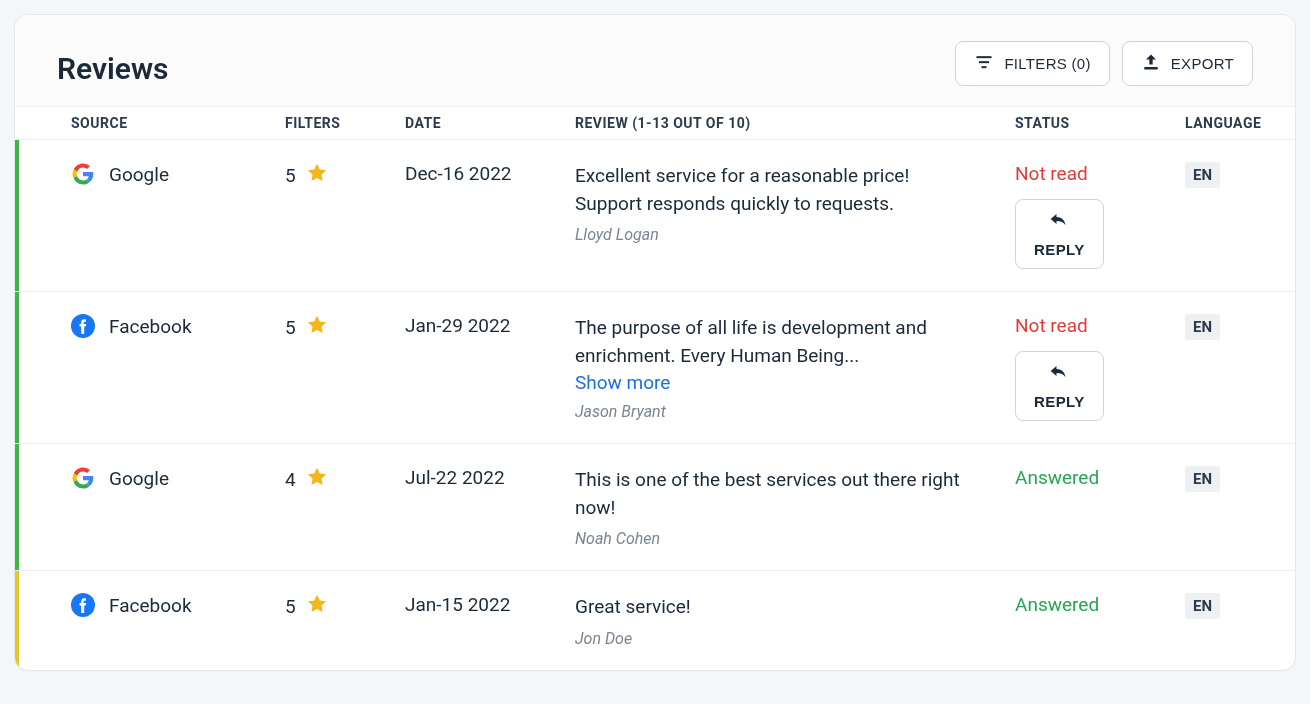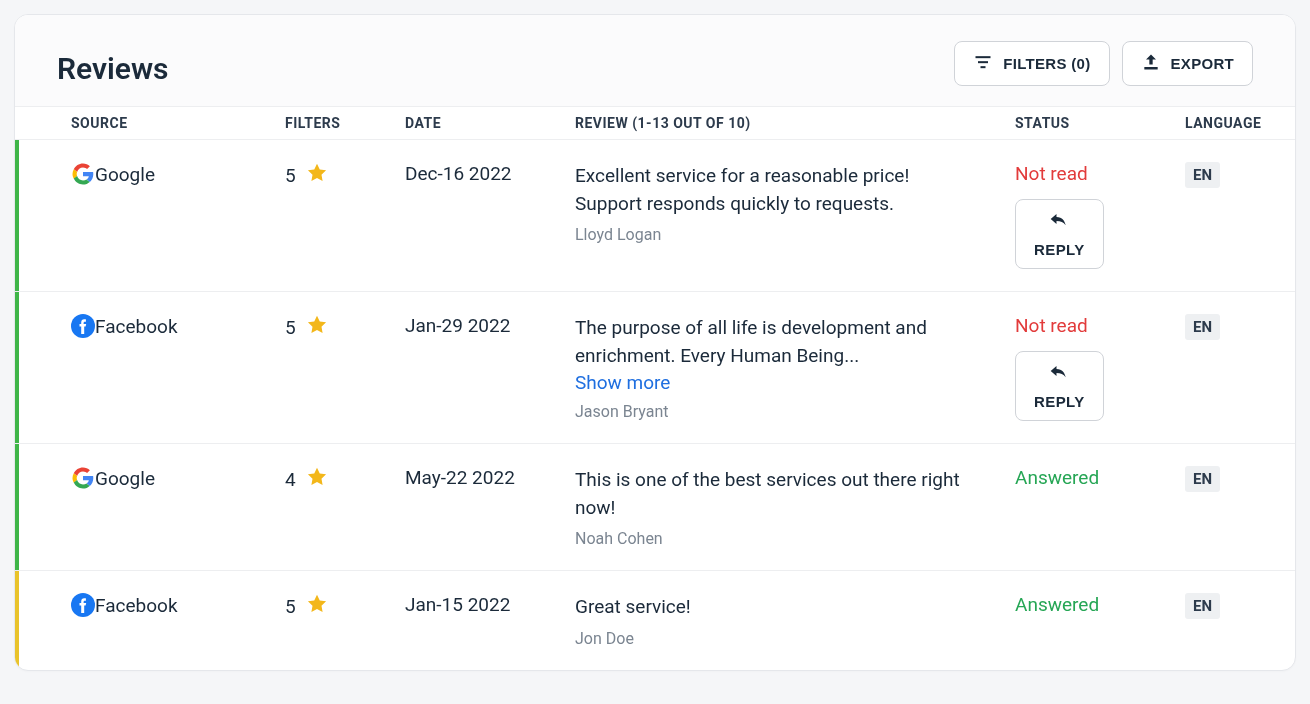"FILTERS (0)" .btn { font-weight: 700 -> 400 }
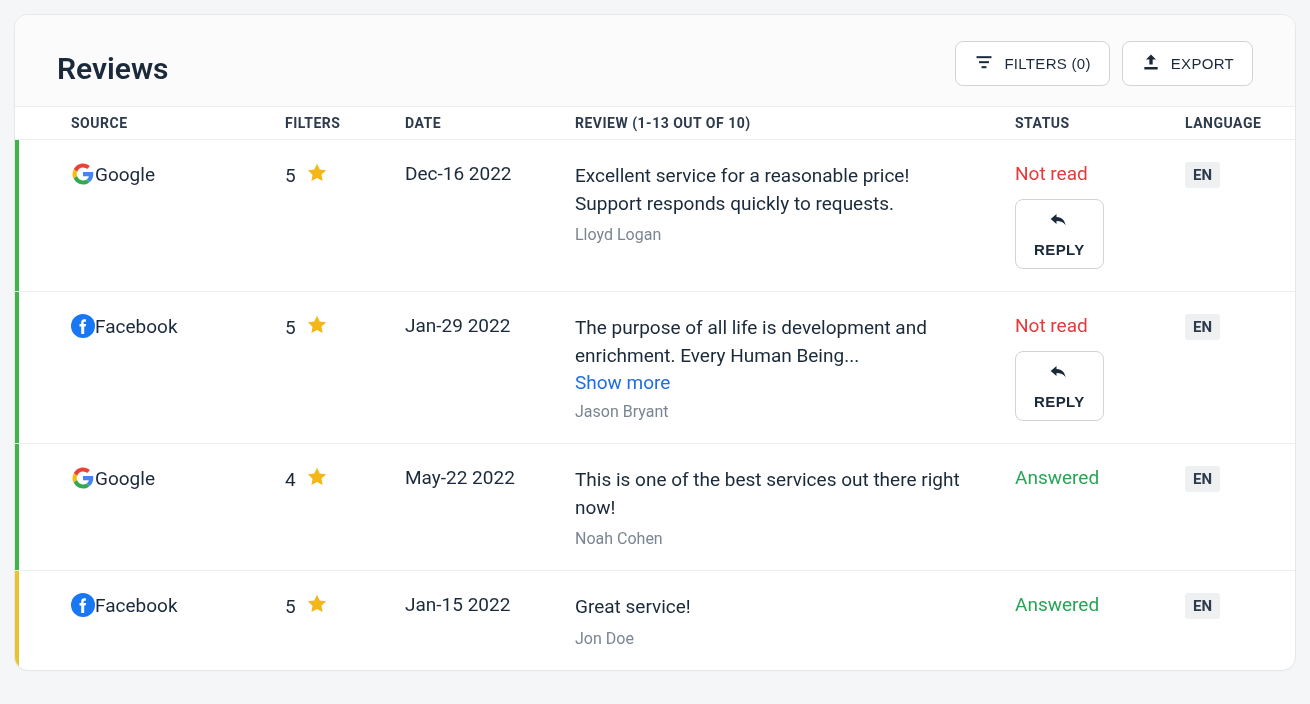"Google" .source-wrap { gap: 0 -> 14px }
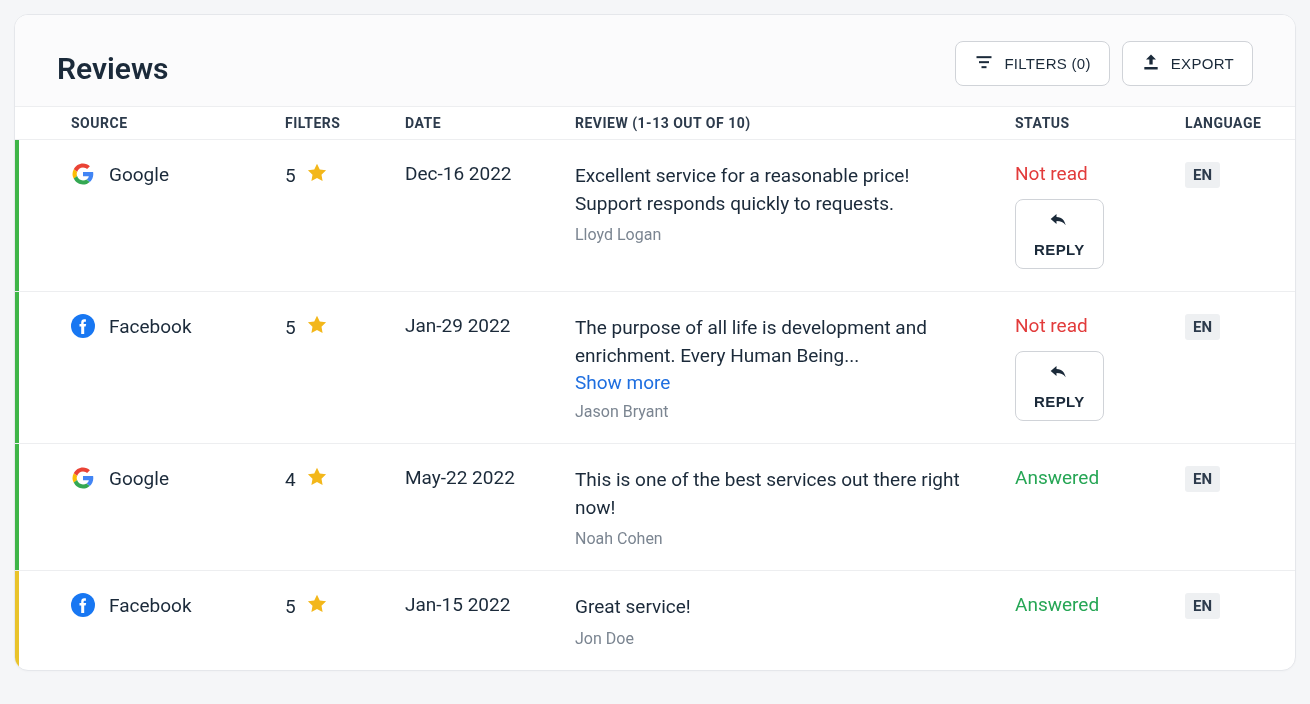"Lloyd Logan" .author { font-style: none -> italic }
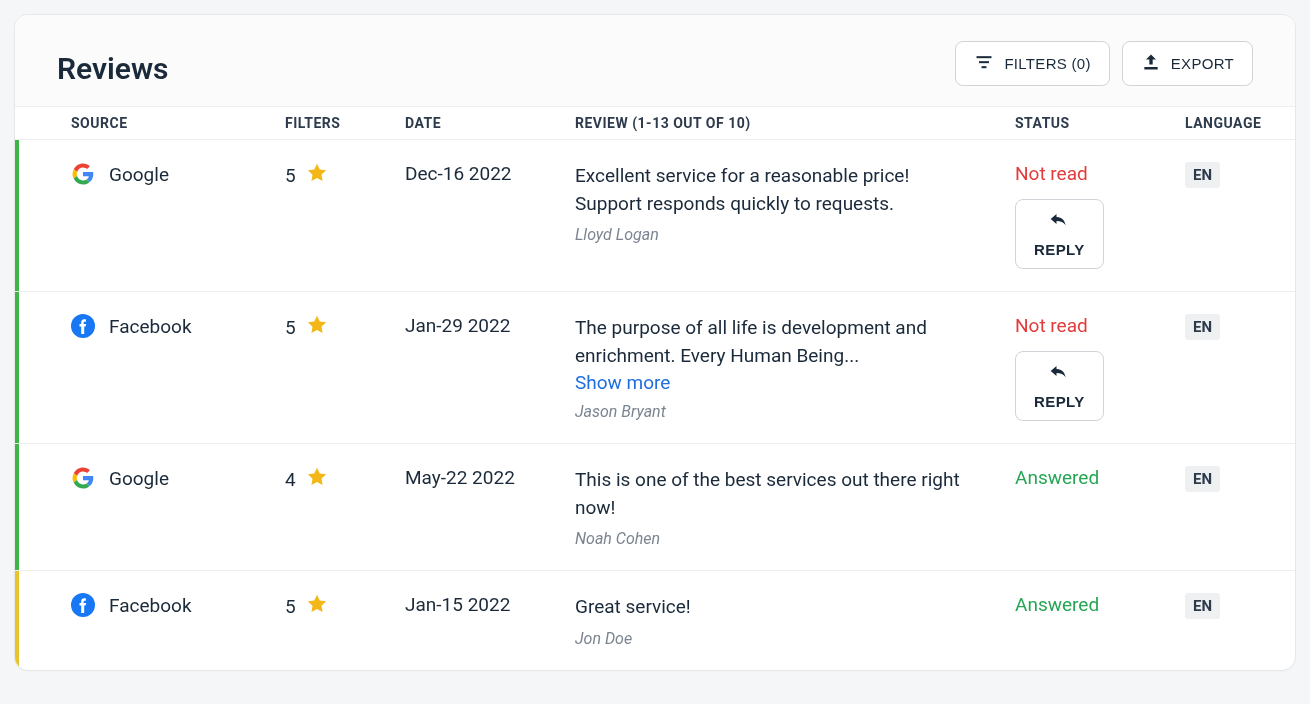"May-22 2022" span.date-text { text: May-22 -> Jul-22 }
